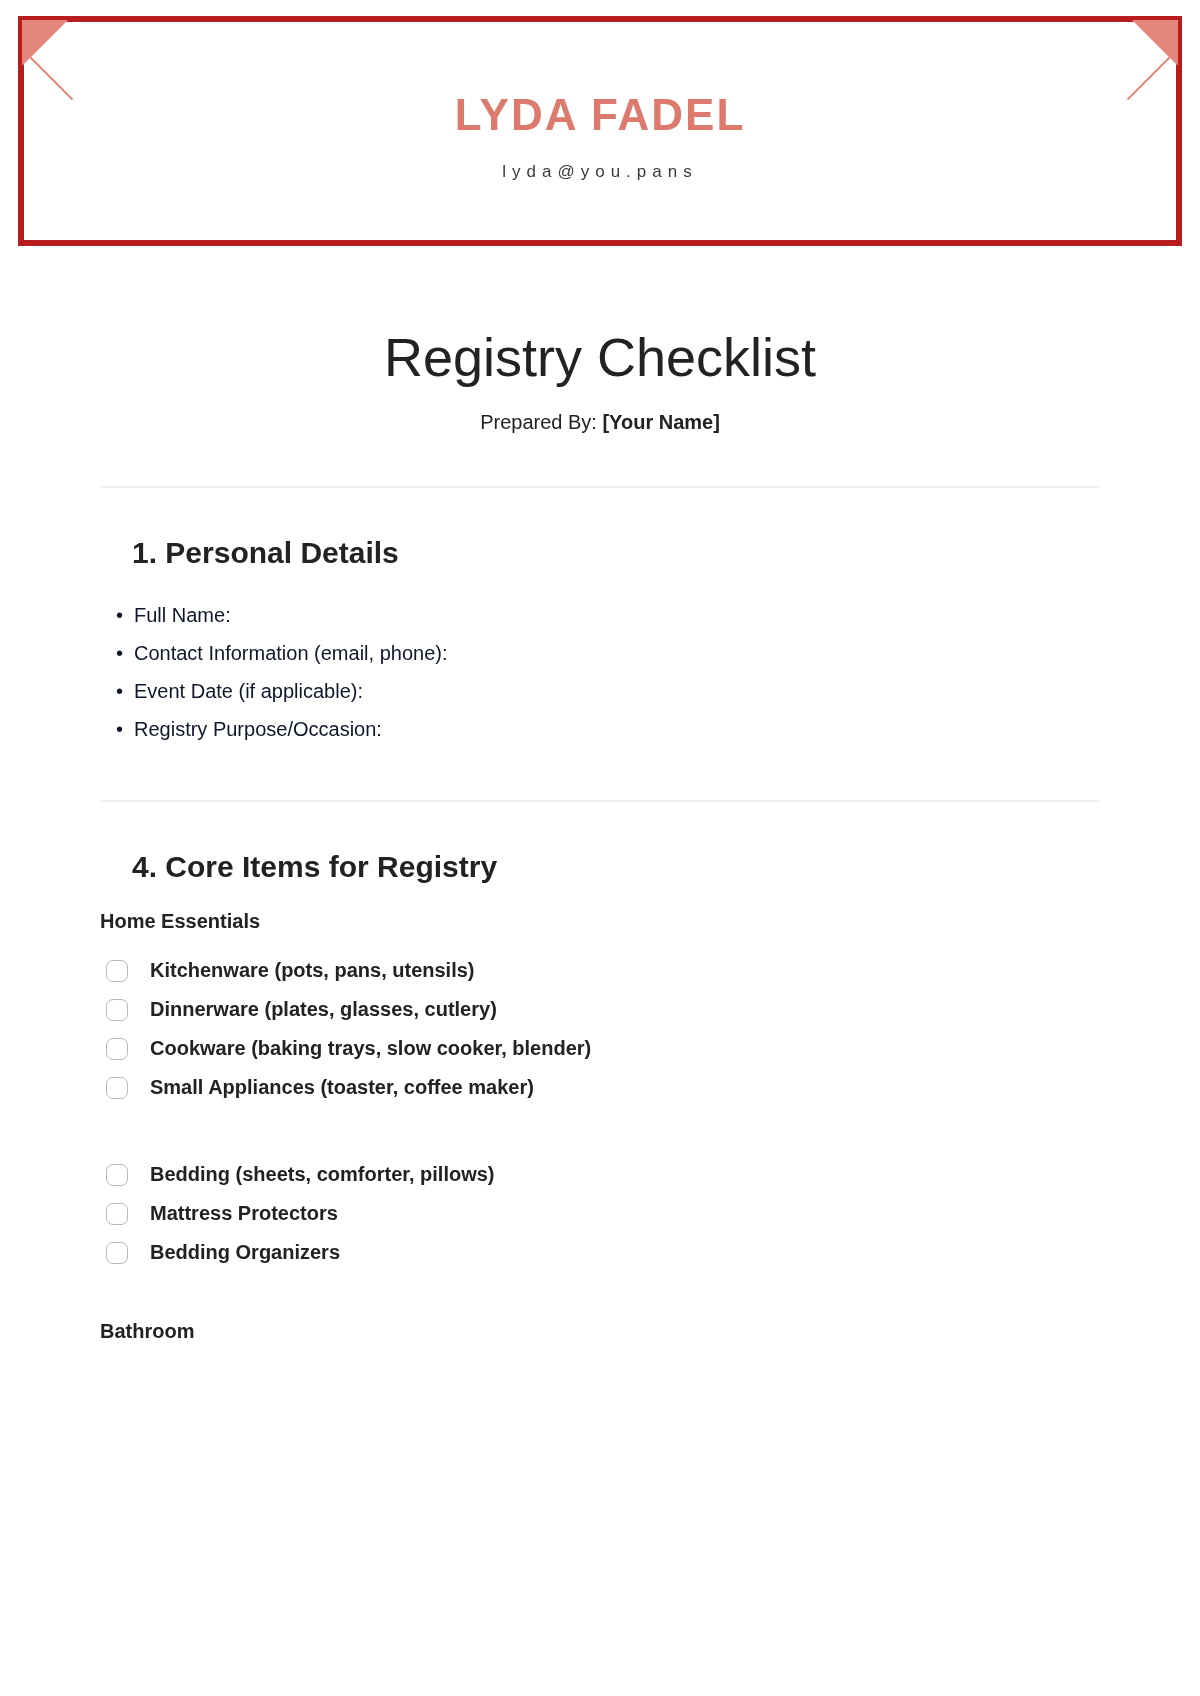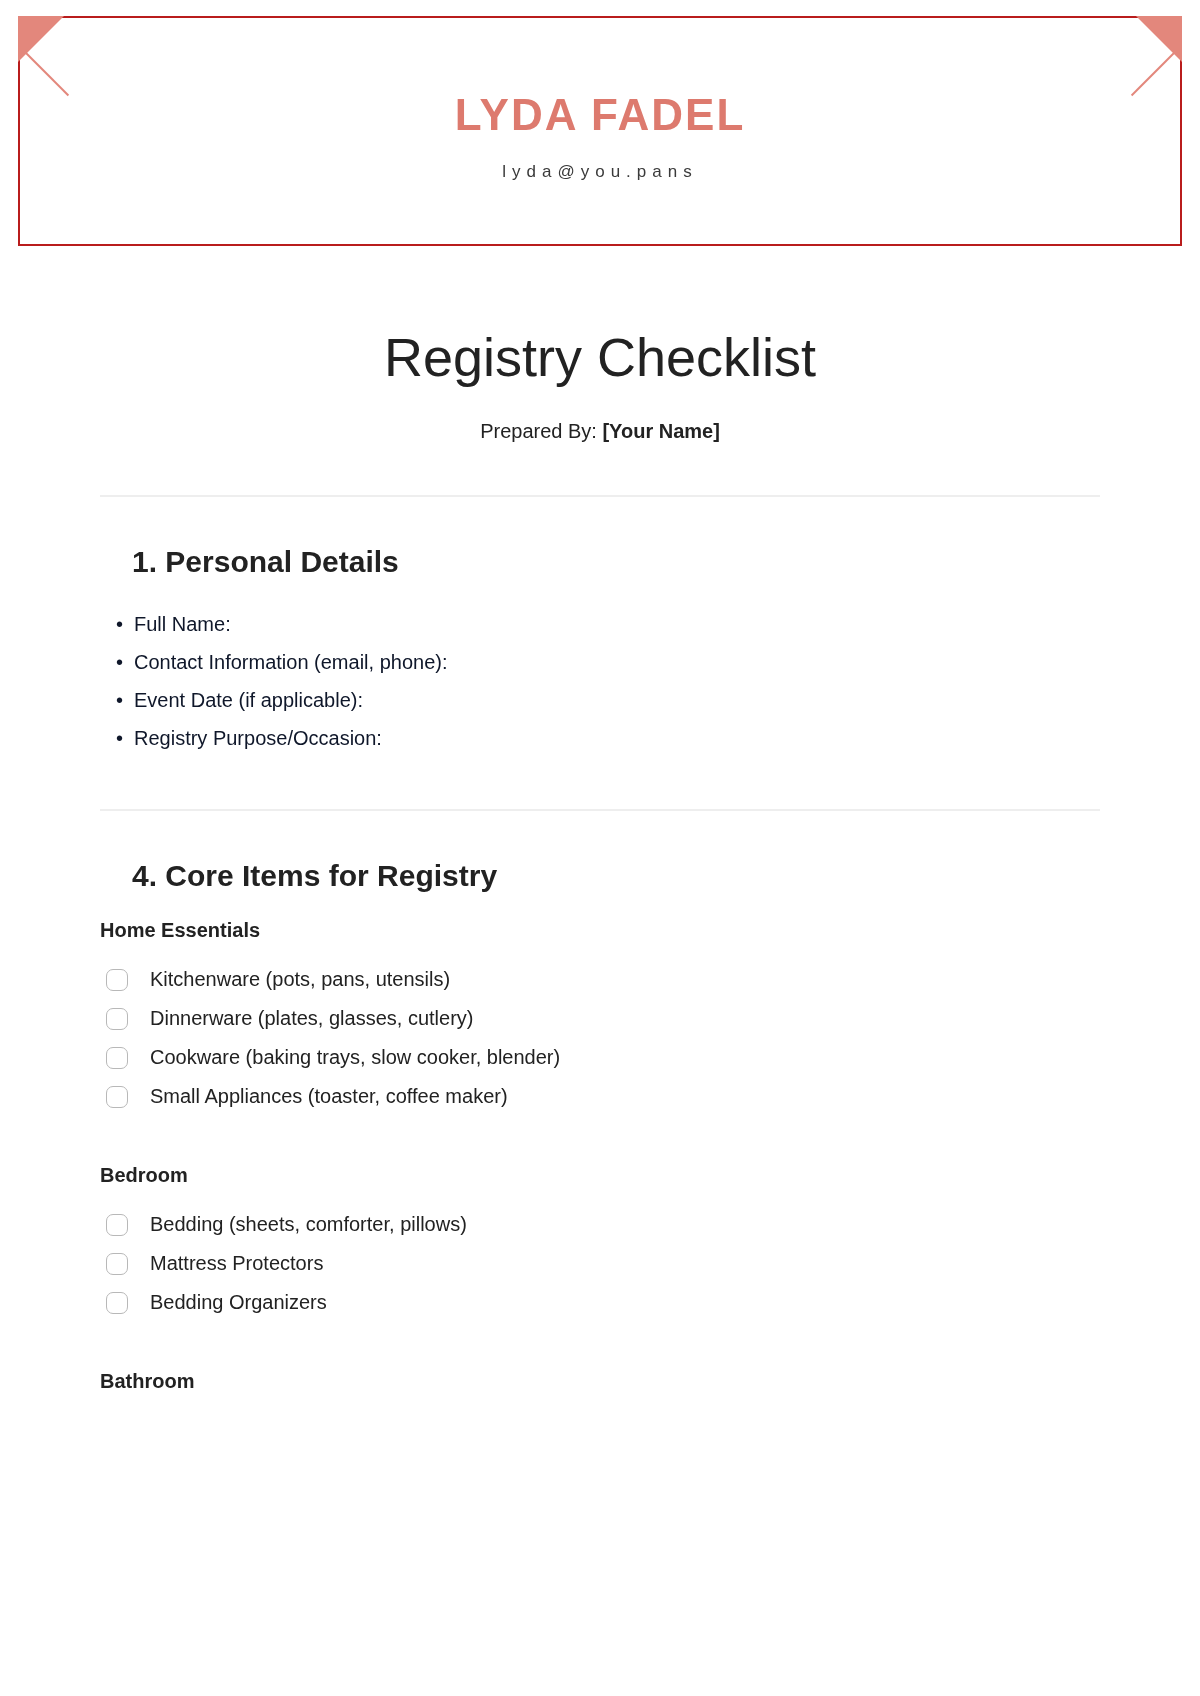"LYDA FADEL" .header-frame { border: 2px solid #b91c1c -> 6px solid #b91c1c }
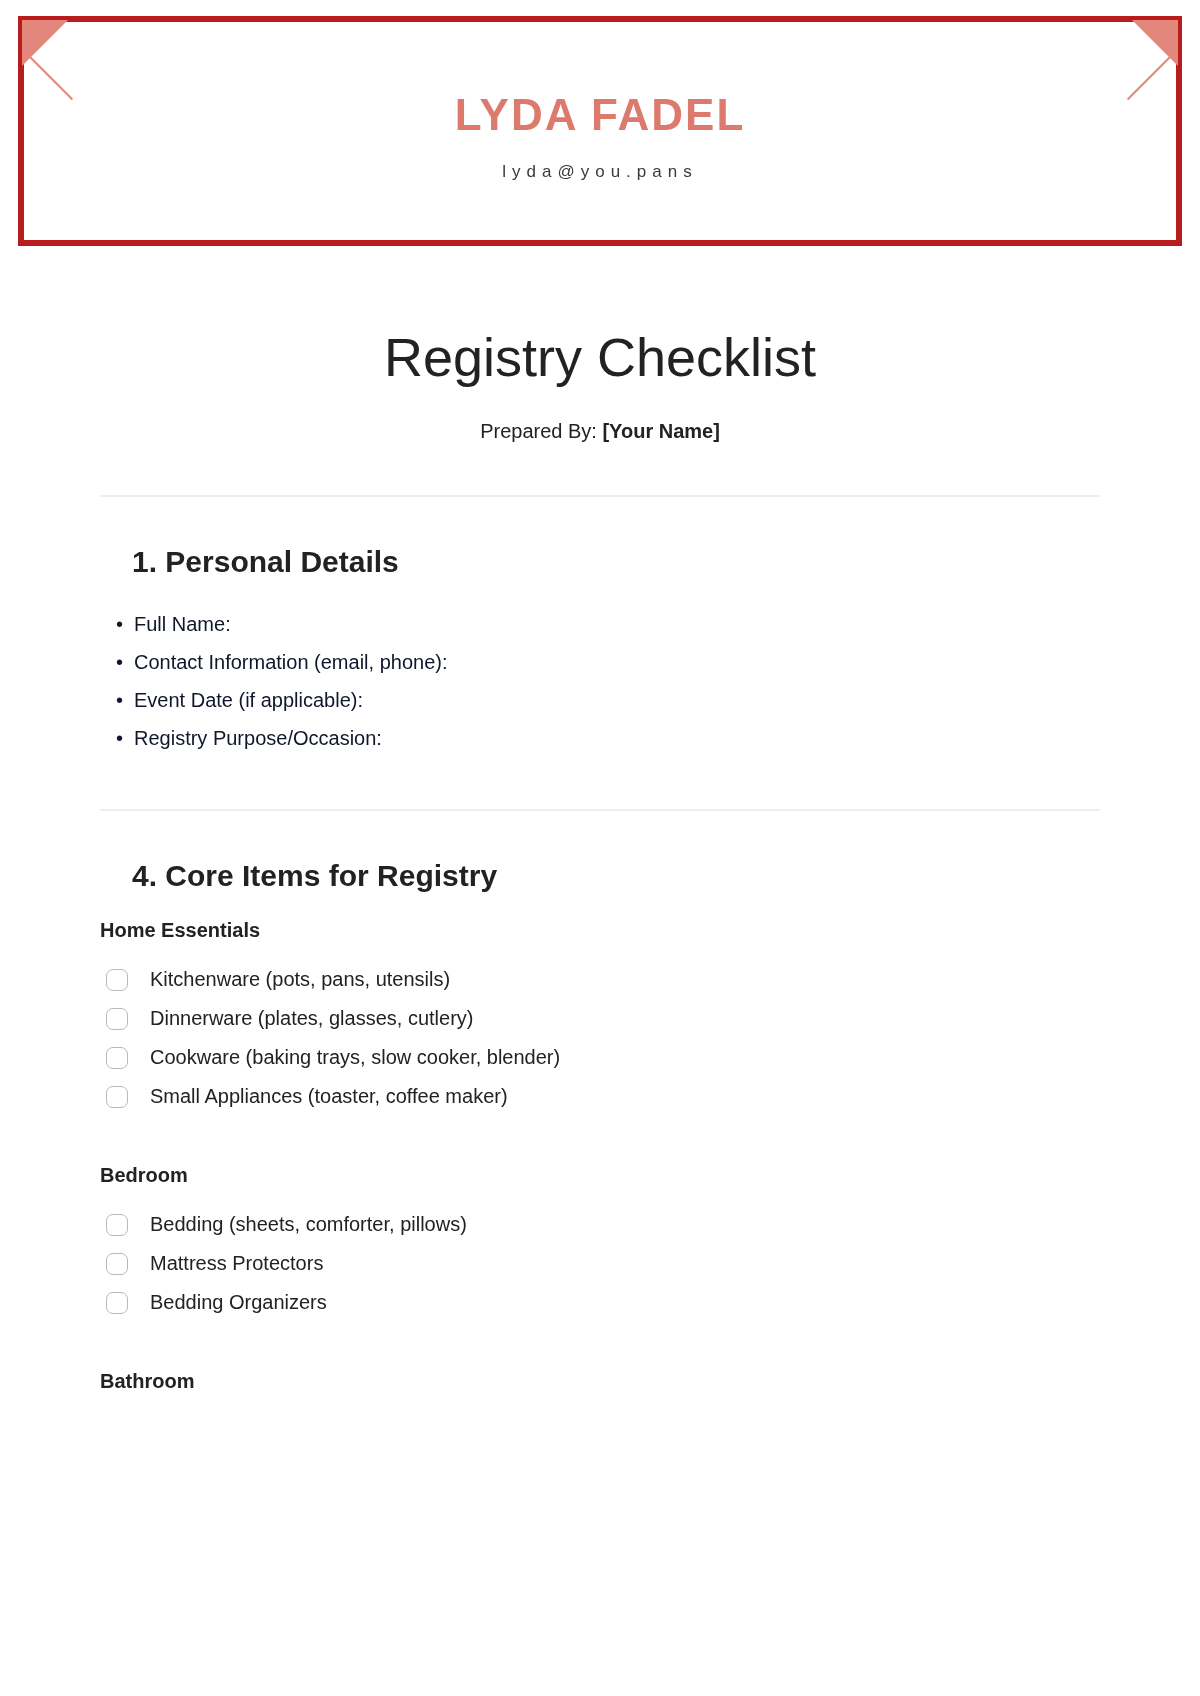"Prepared By: [Your Name]" .prepared-by { margin-top: 32px -> 23px }
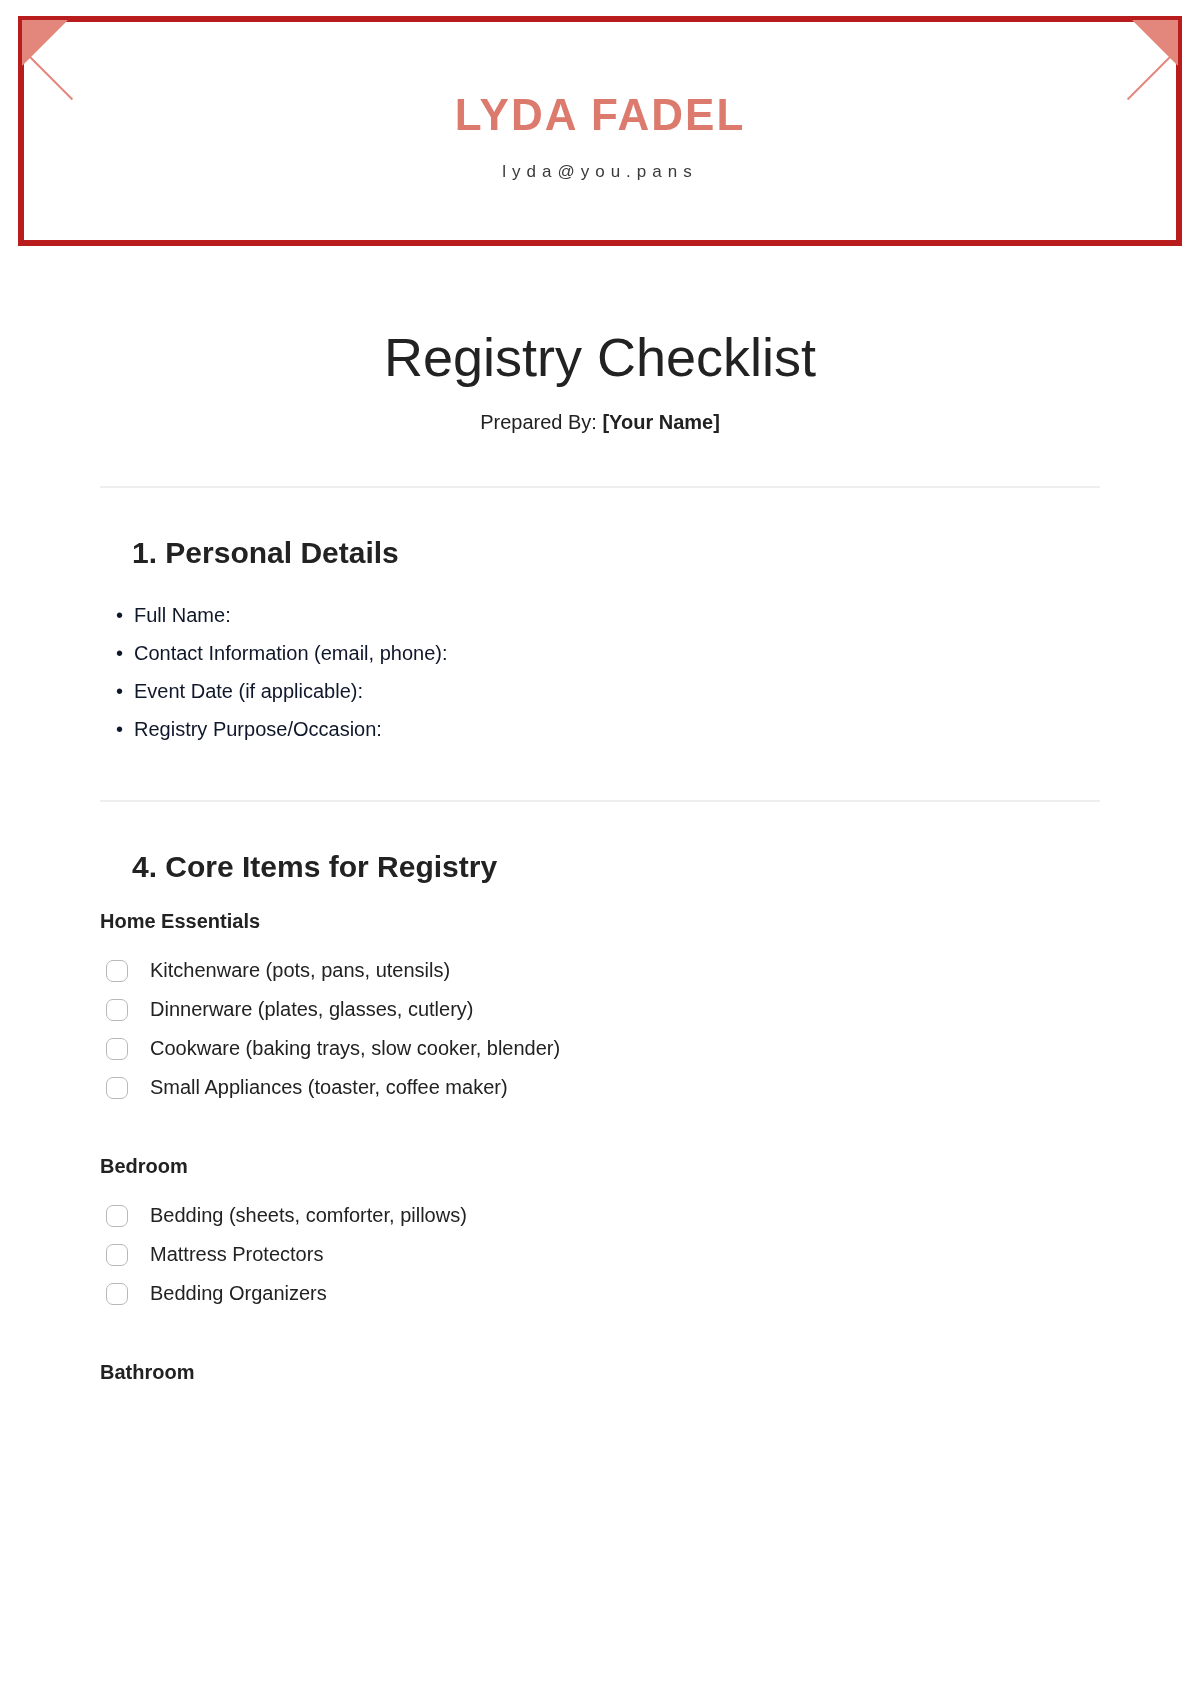"Kitchenware (pots, pans, utensils)" .checklist { font-weight: none -> bold }
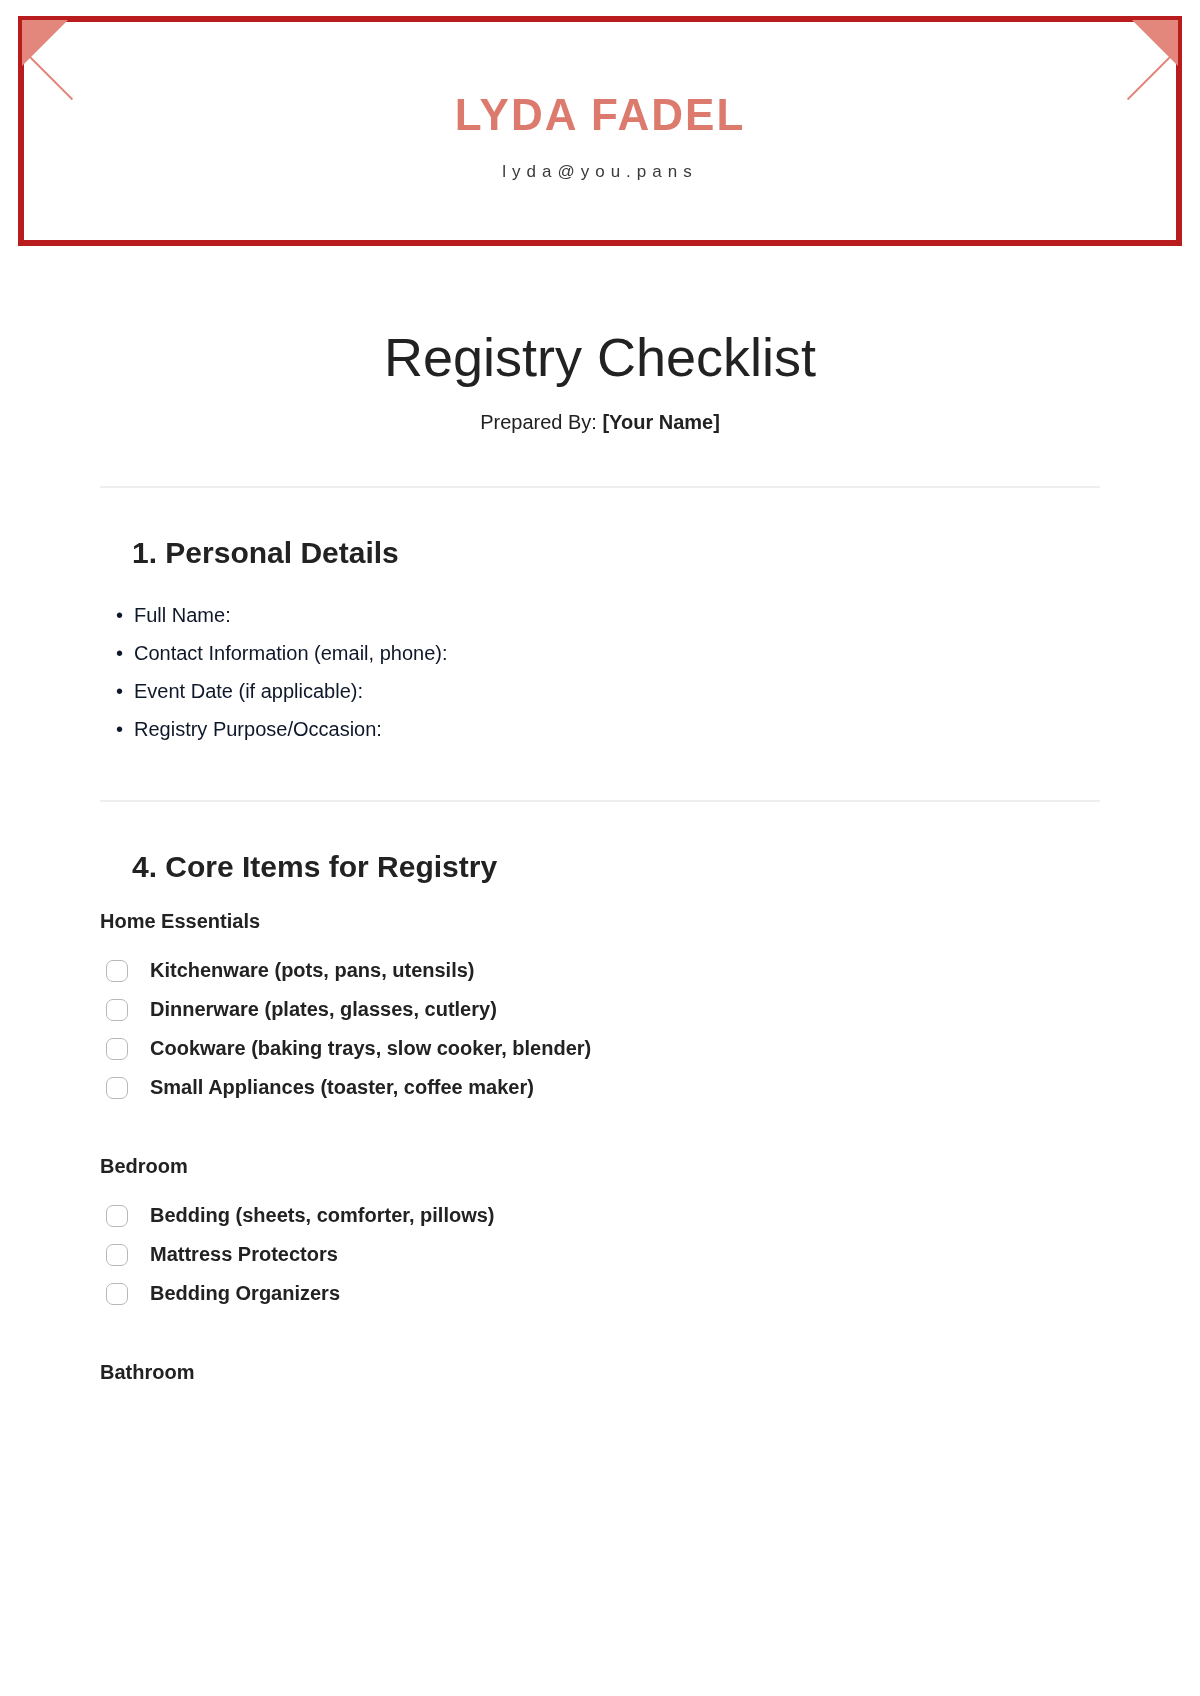"Bedroom" div.subheading { html: <div>Bedroom</div> -> none }
